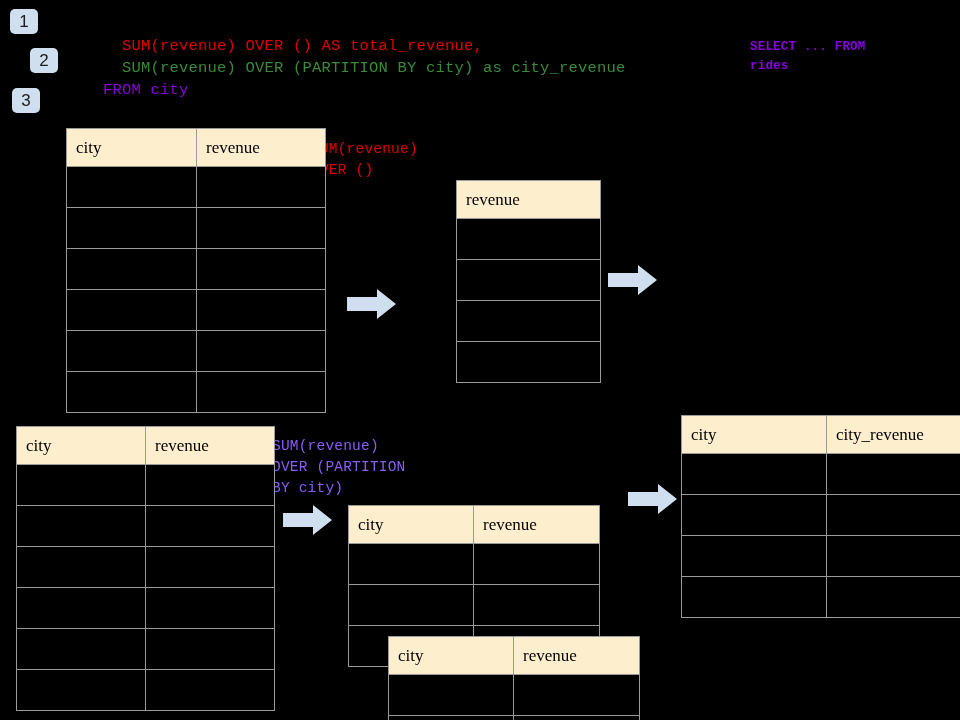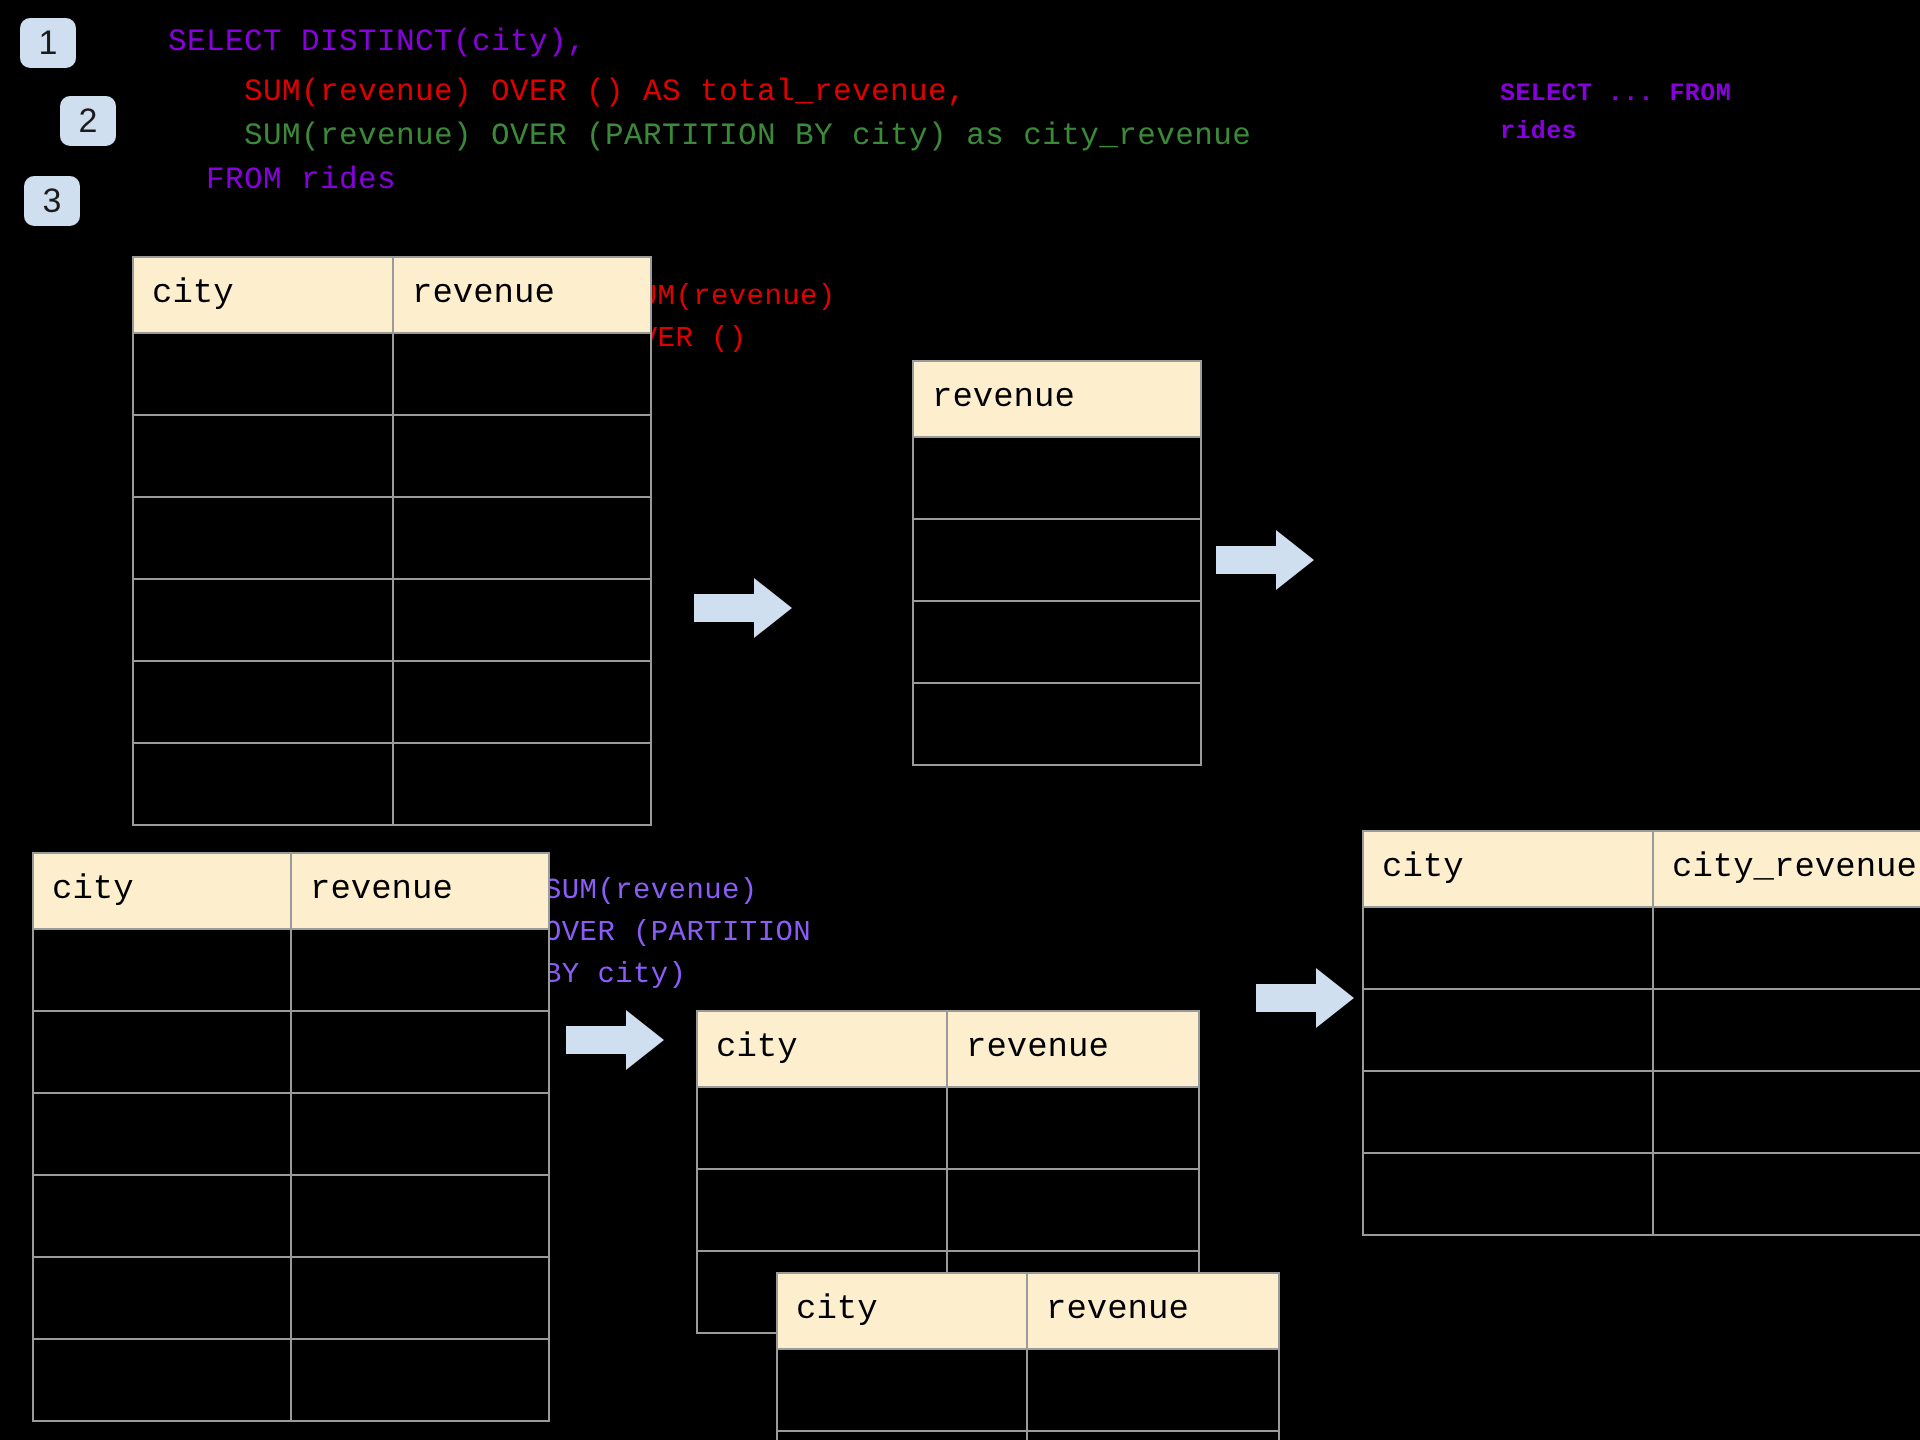"SELECT DISTINCT(city)," div.code { html: <div>SELECT DISTINCT(city),</div> -> none }
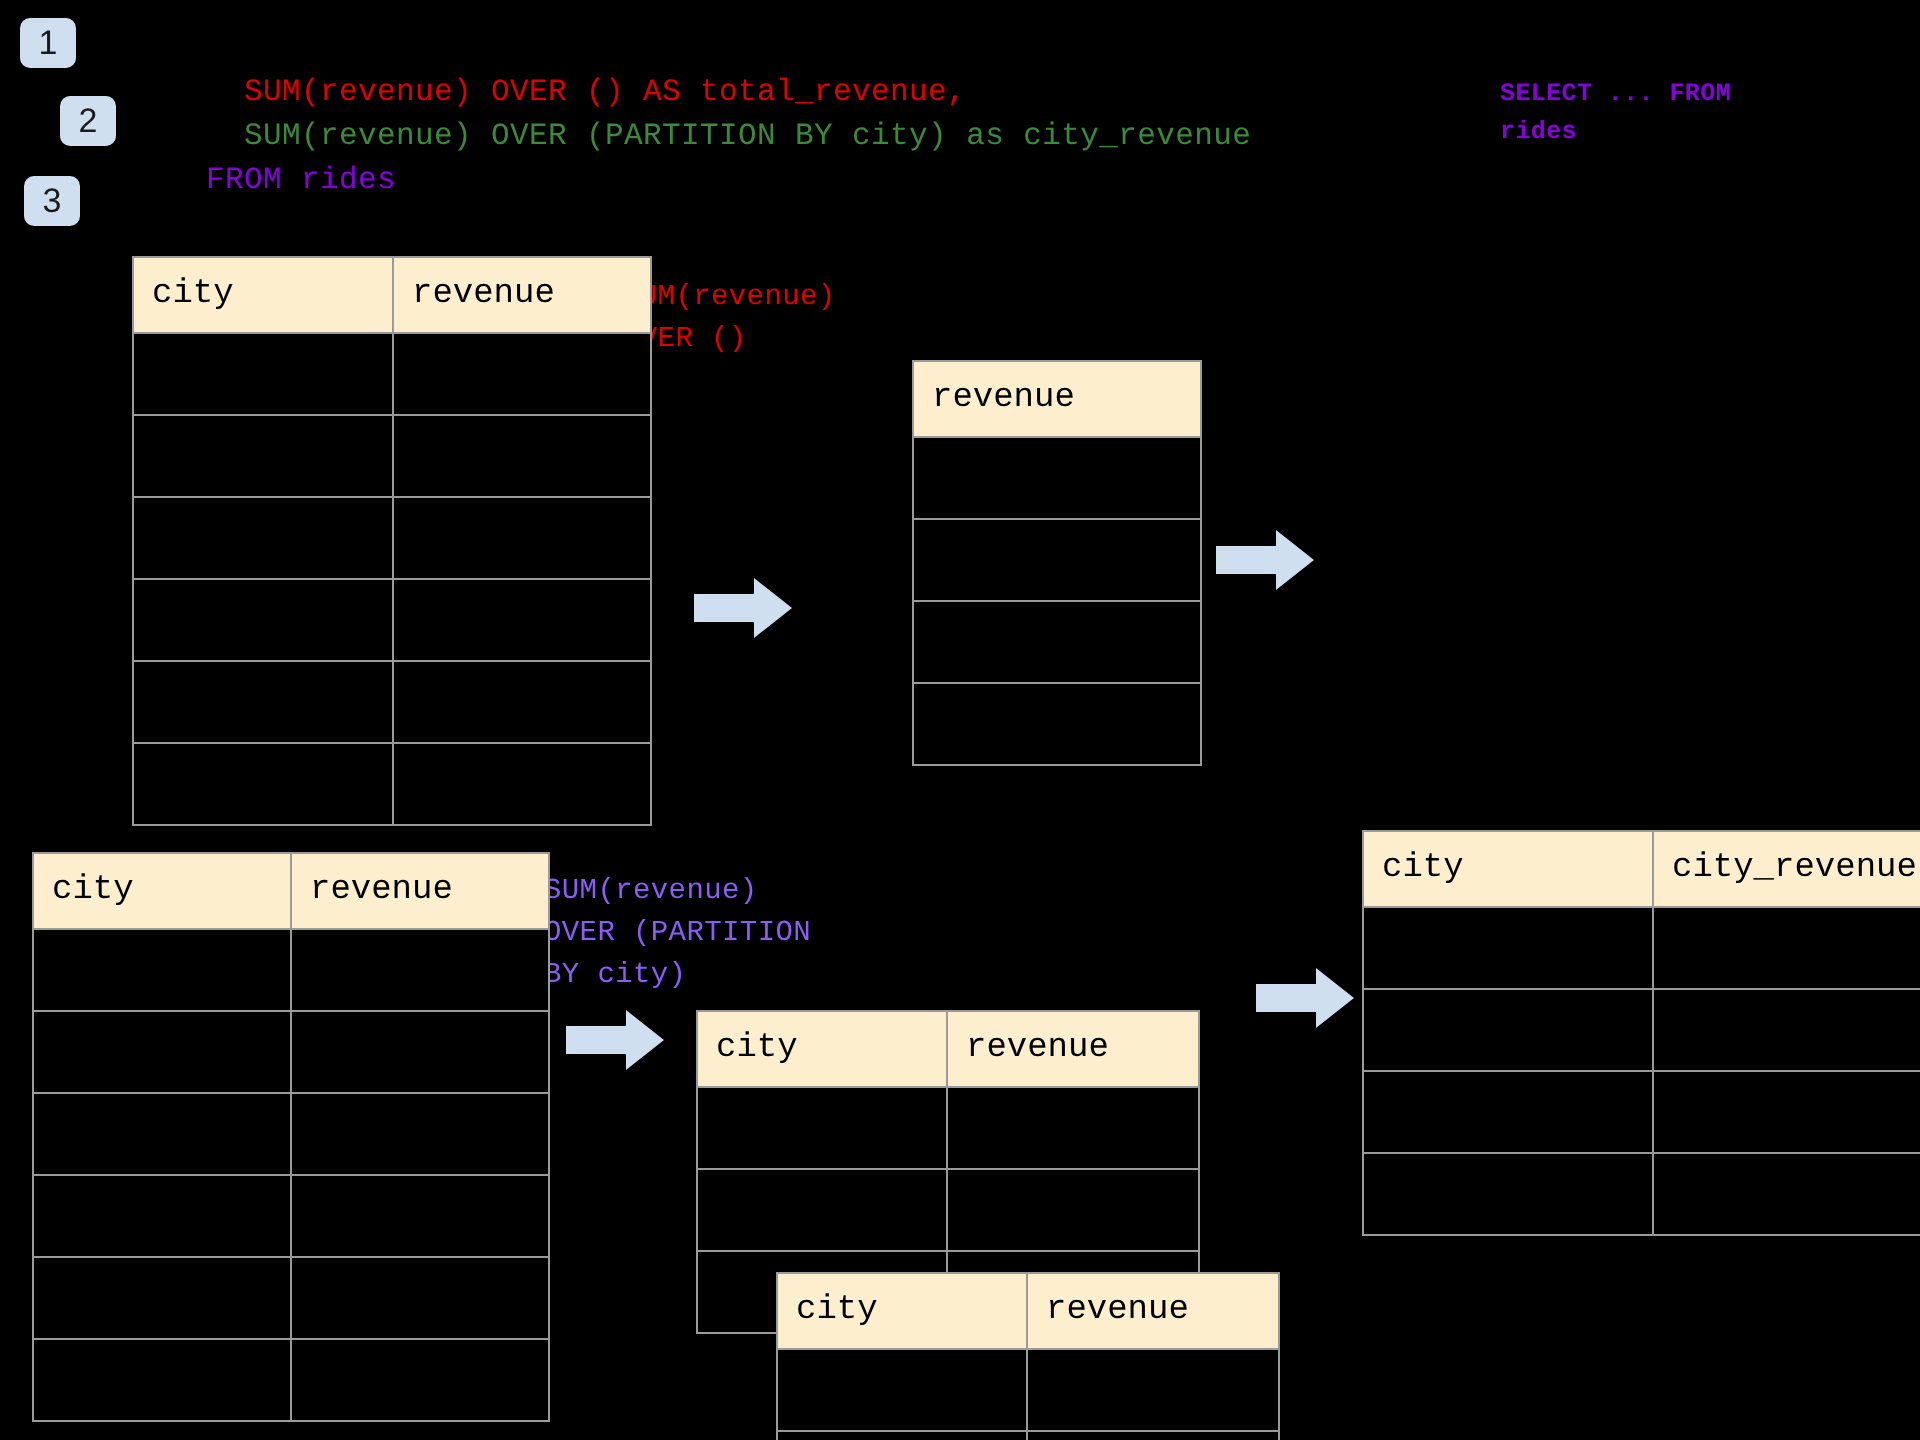"FROM rides" div.code { text: rides -> city }
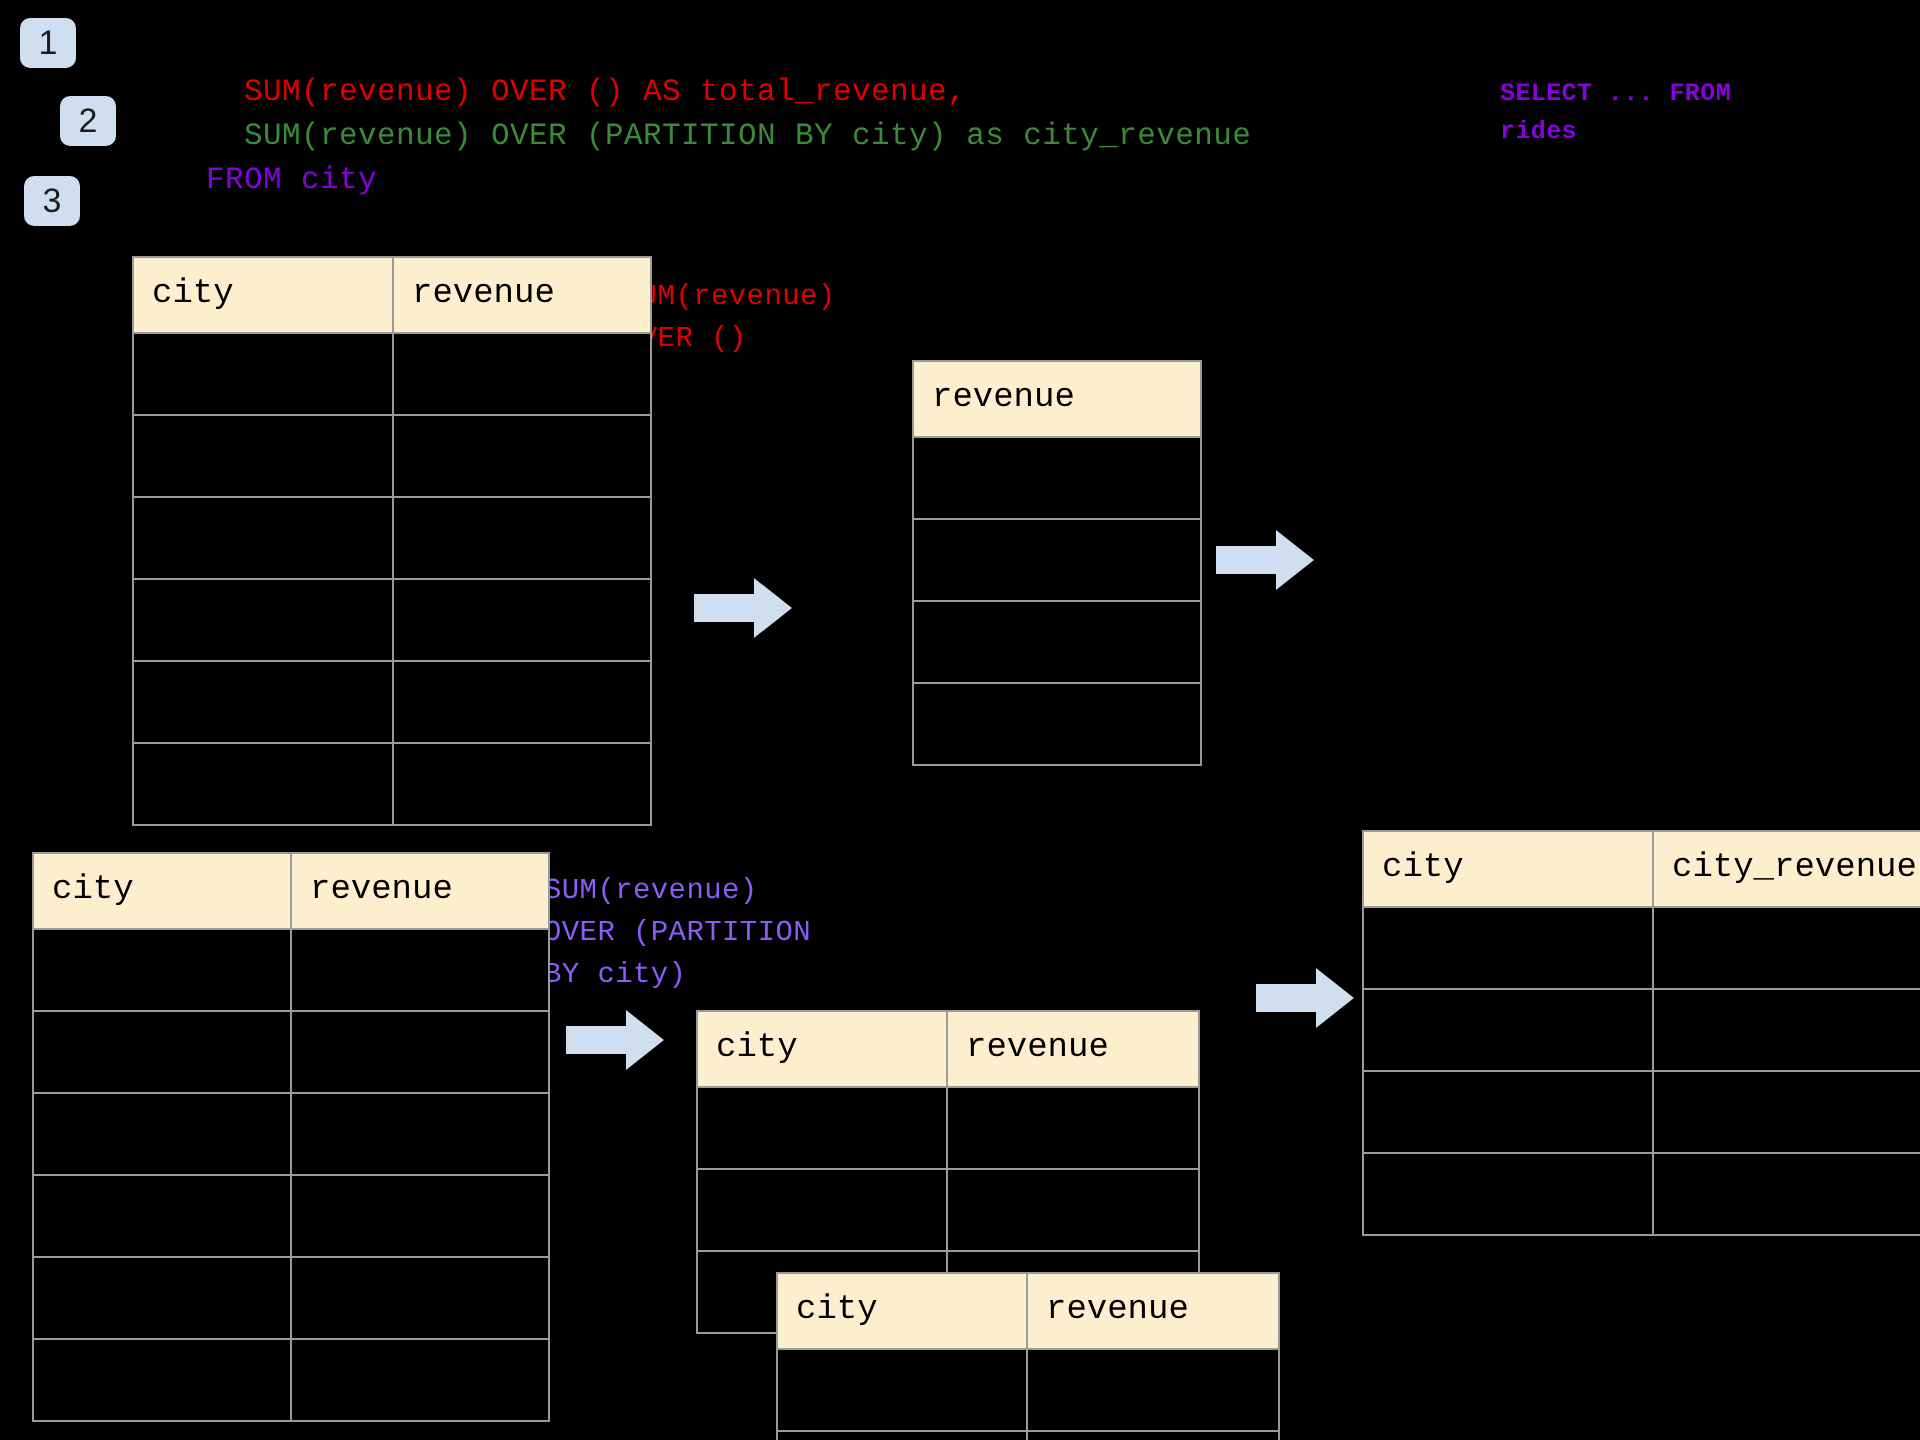"city" .tbl { font-family: Liberation Mono, monospace -> Liberation Serif, serif }
